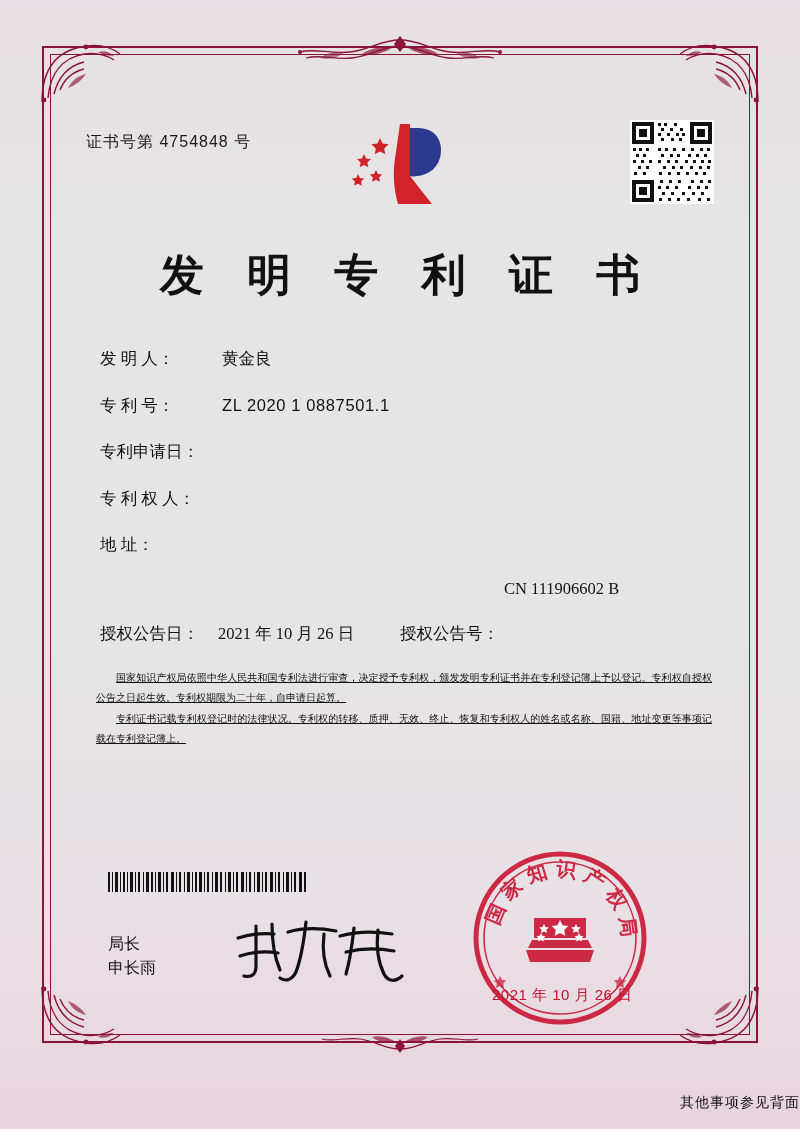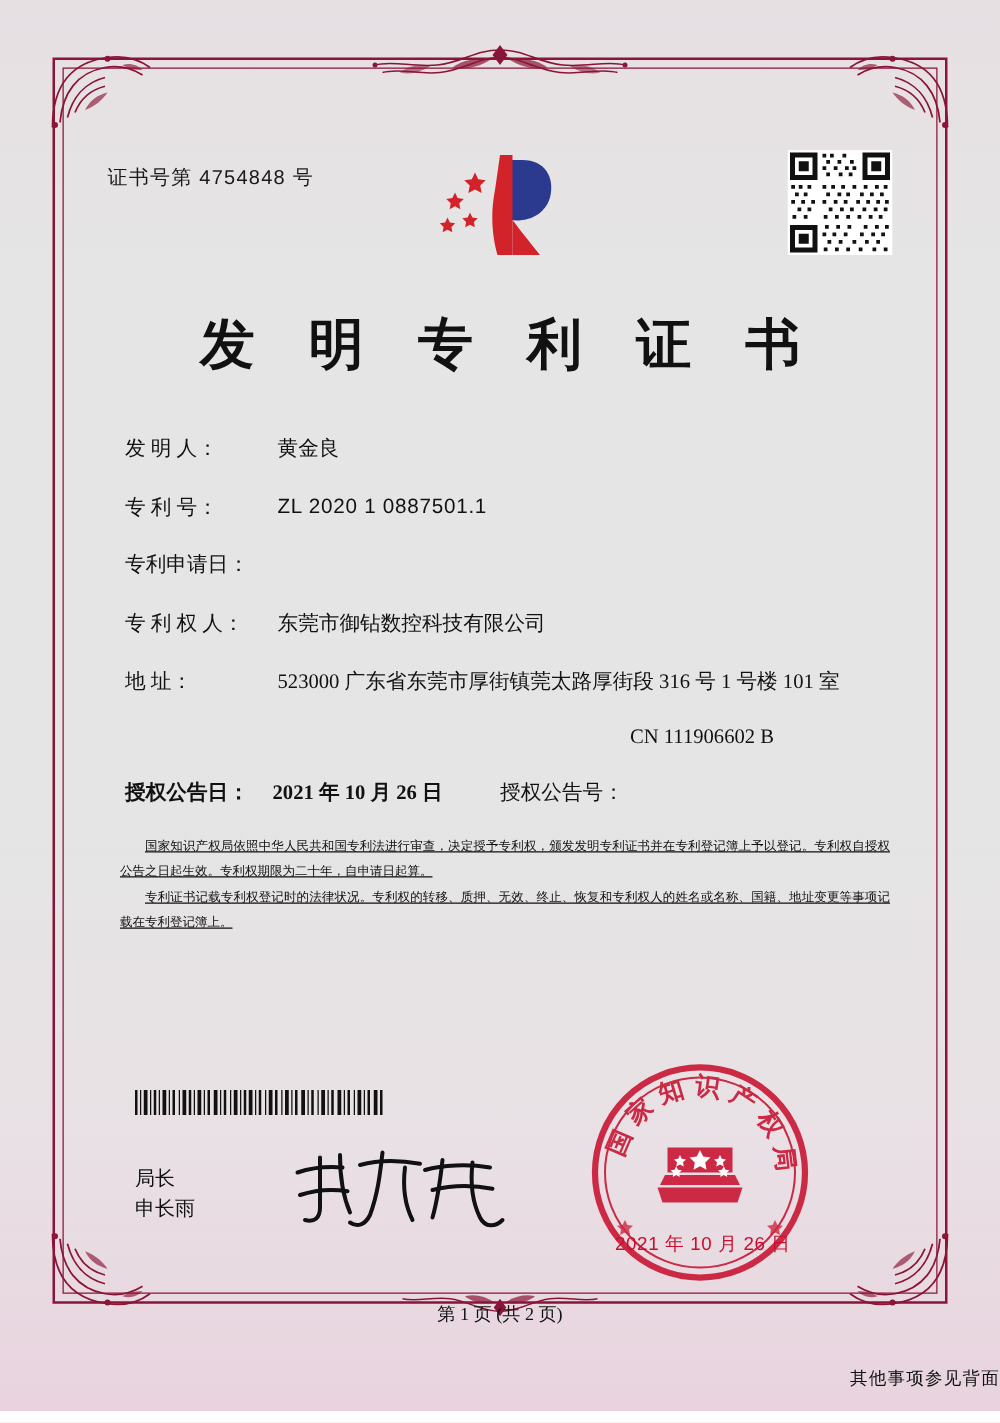"东莞市御钻数控科技有限公司" span.val { html: <span>东莞市御钻数控科技有限公司</span> -> none }
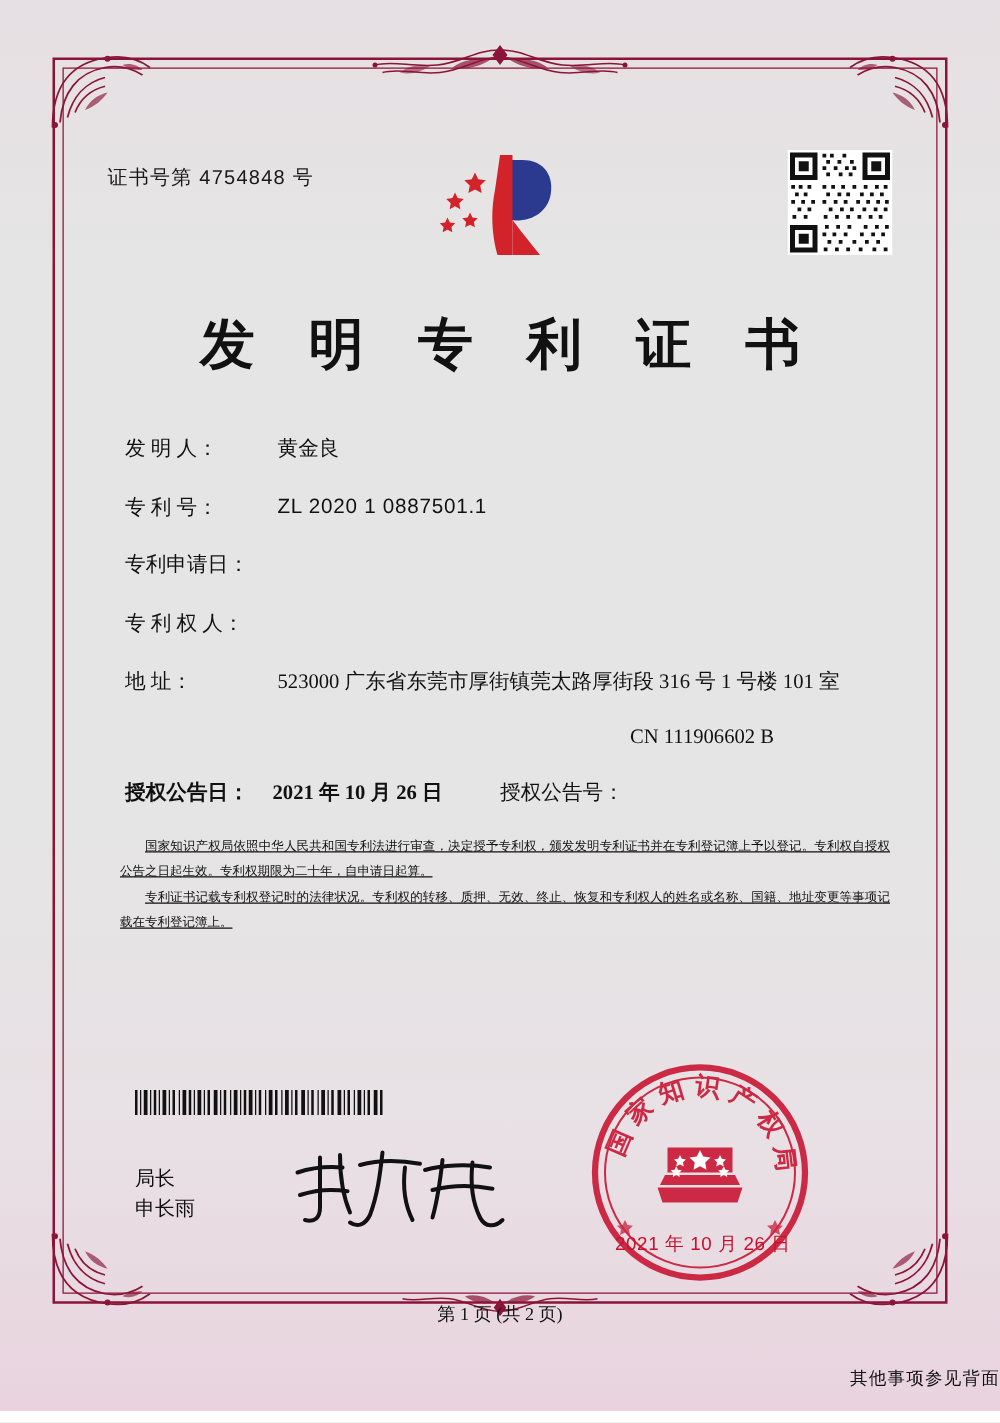"523000 广东省东莞市厚街镇莞太路厚街段 316 号 1" span.val { html: <span>523000 广东省东莞市厚街镇莞太路厚街段 316 号 1 号楼 101 室</span> -> none }
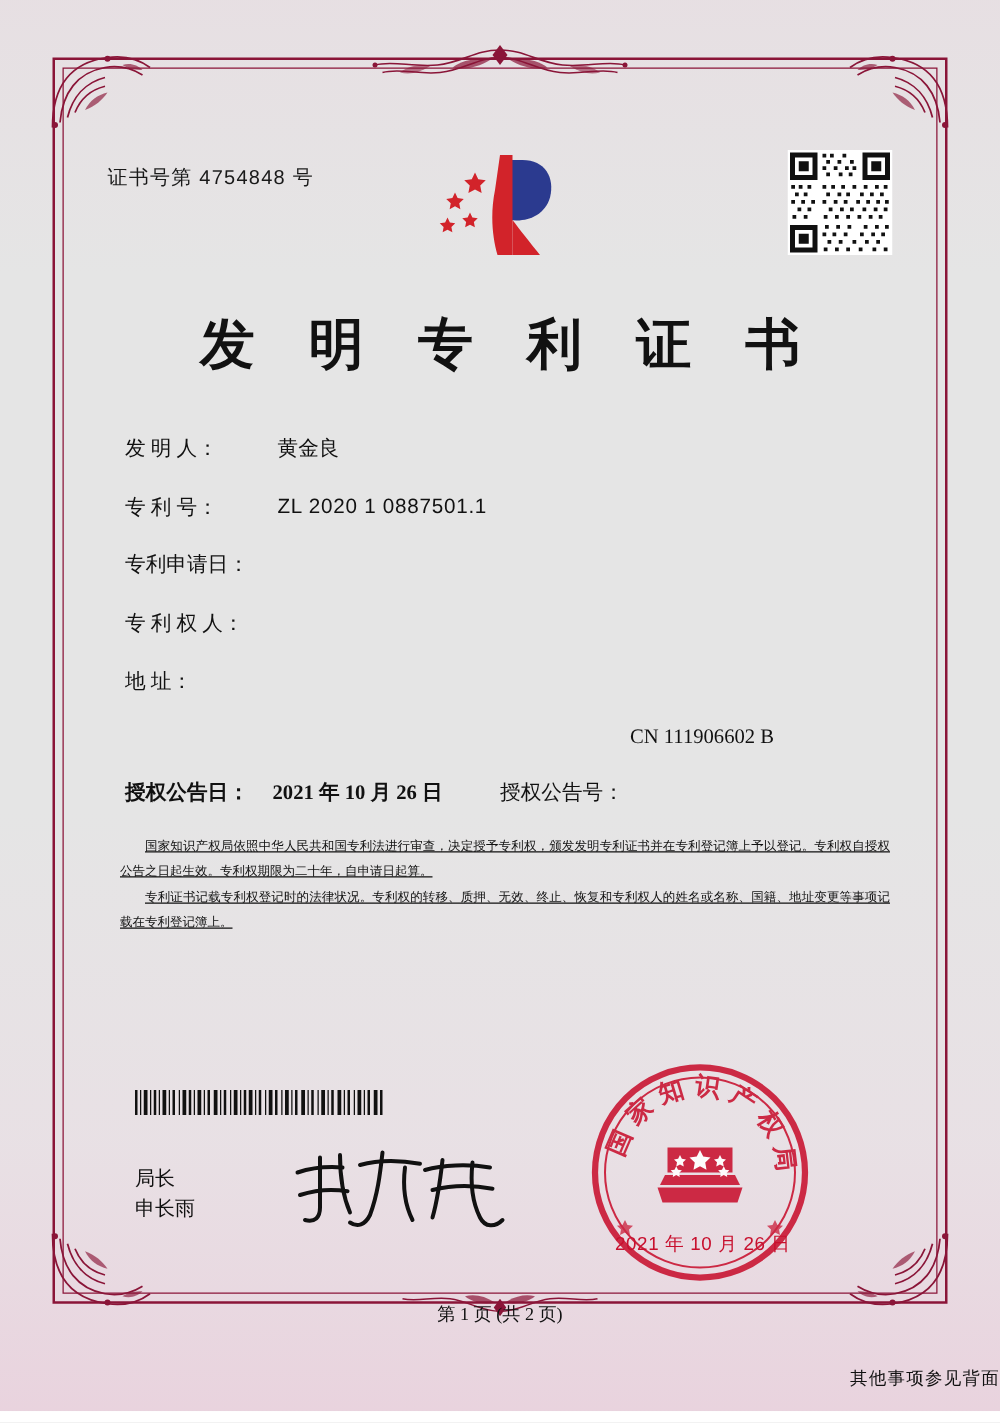"授权公告日：" .row-inline .seg1 { font-weight: bold -> none }
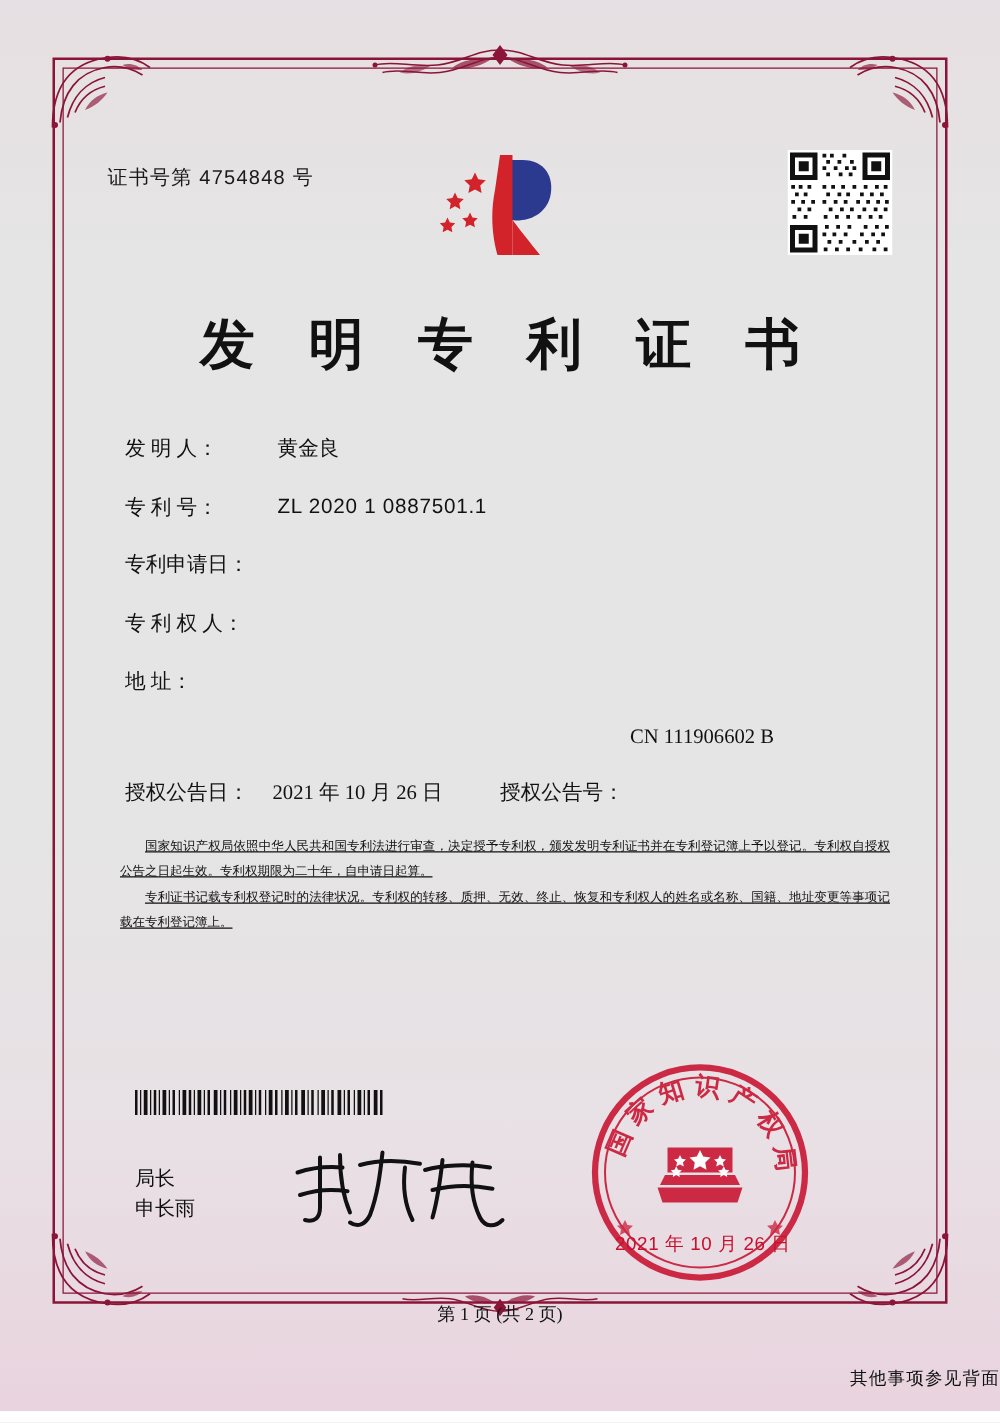"第 1 页 (共 2" div.page-num { html: <div>第 1 页 (共 2 页)</div> -> none }
